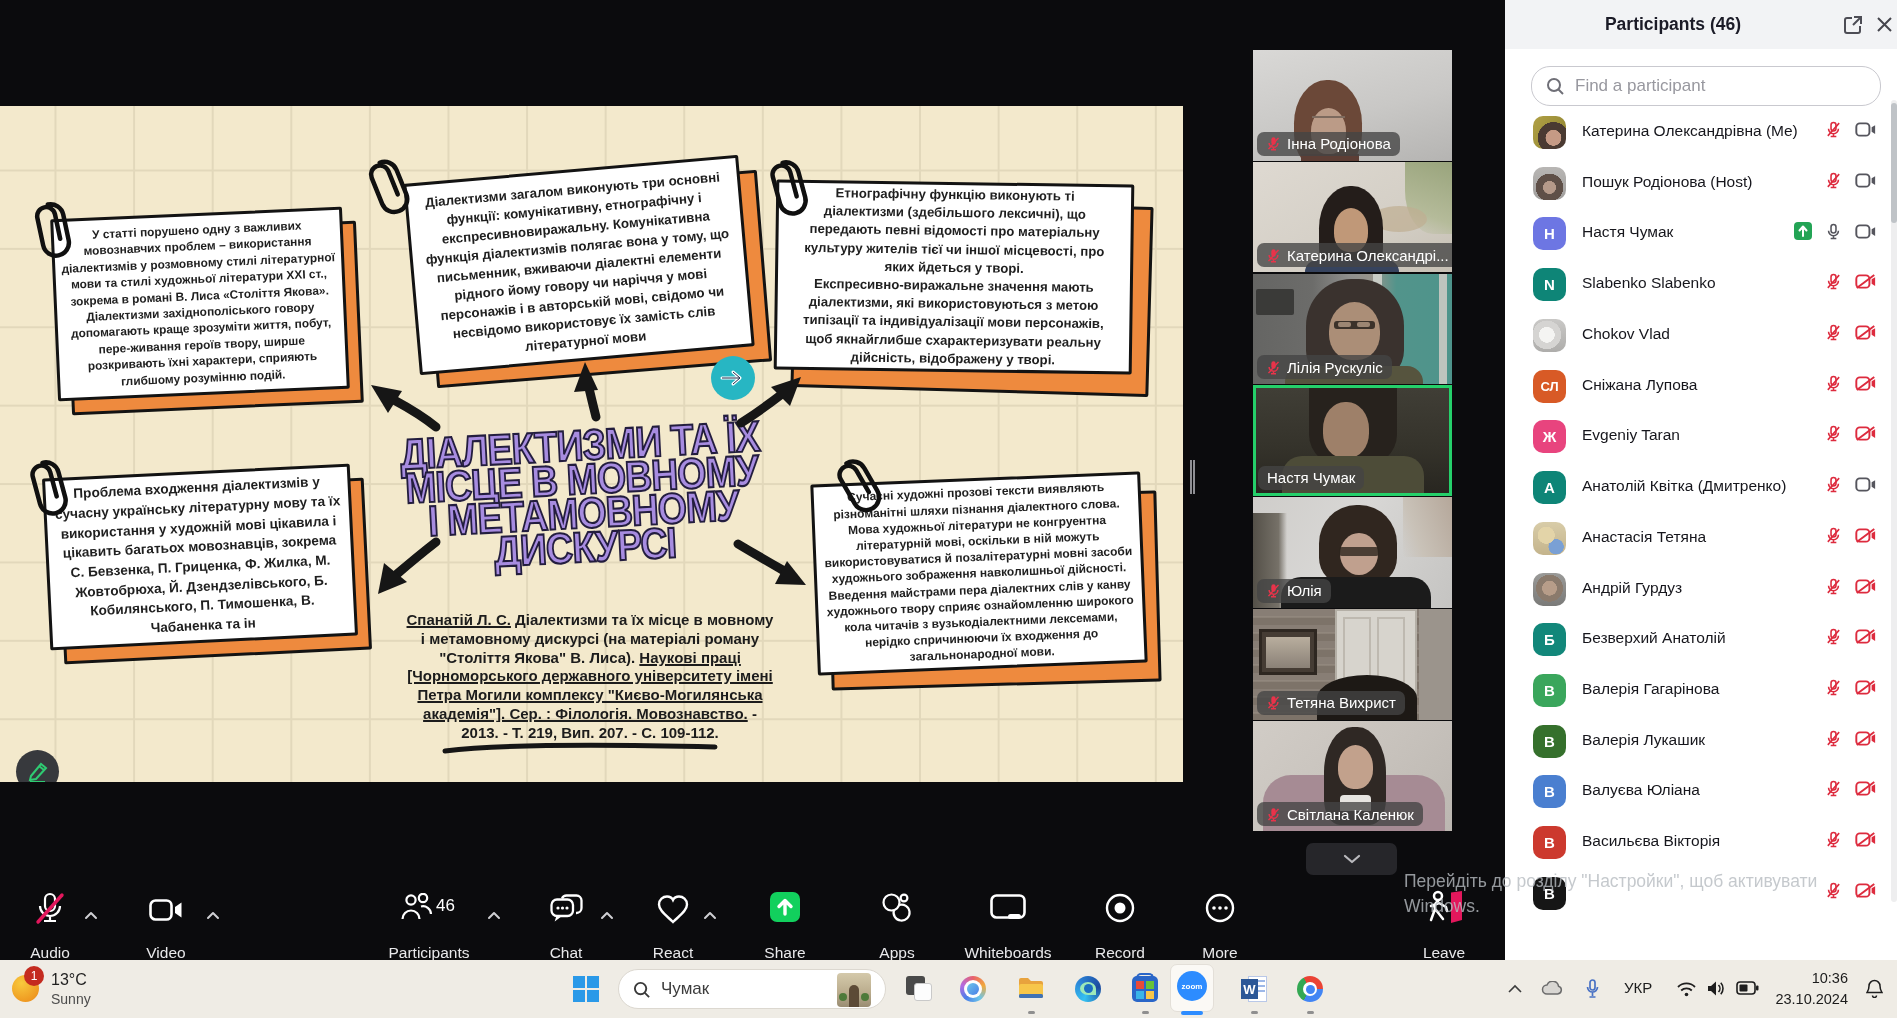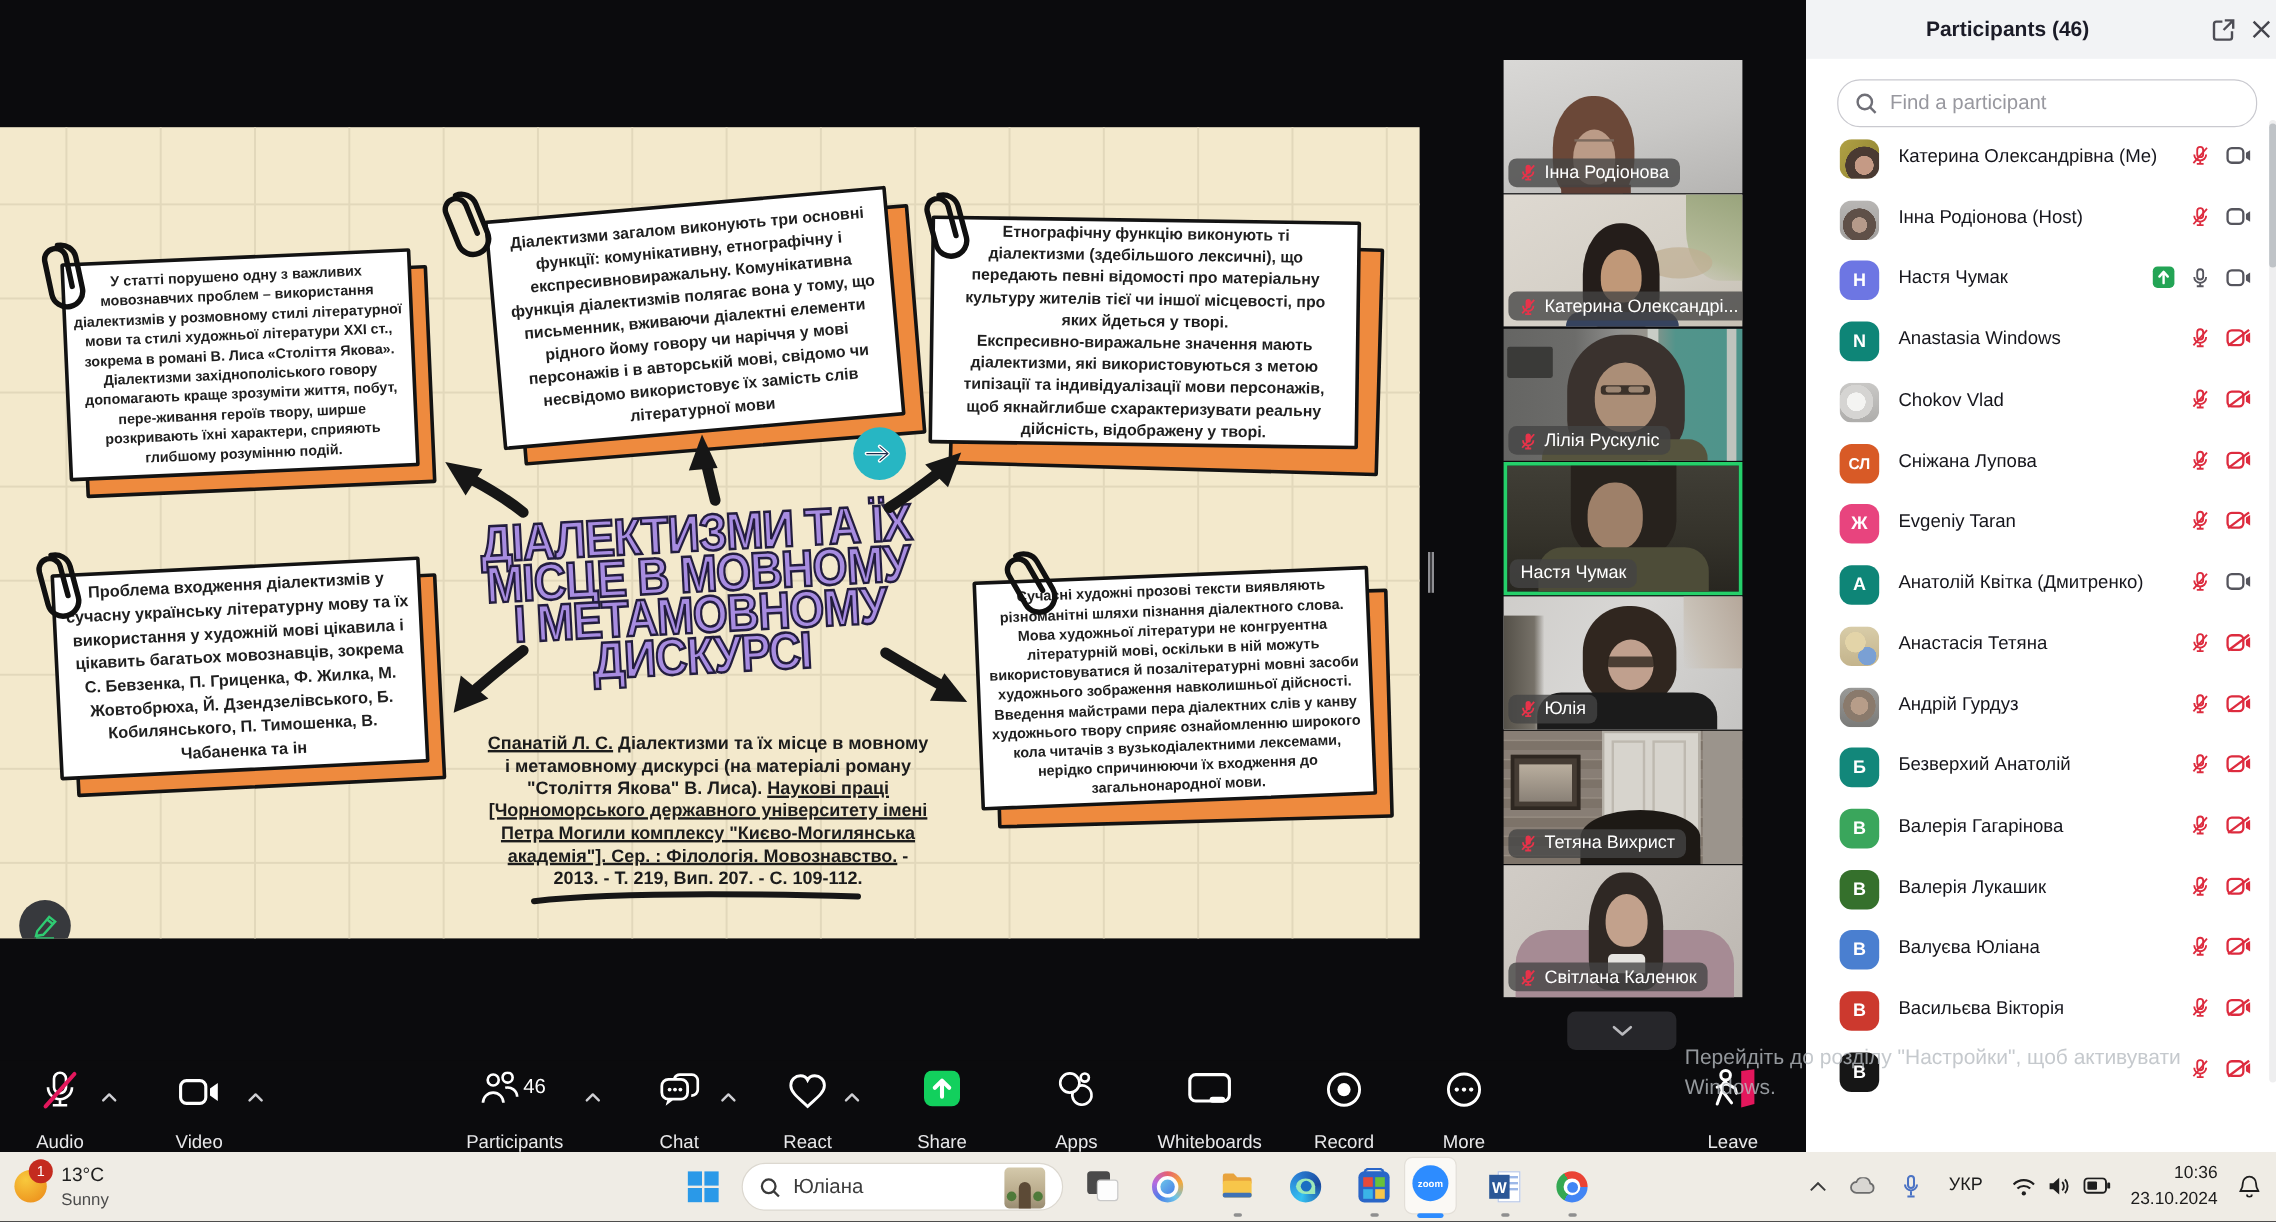"Інна Родіонова (Host)" div.pname { text: Інна -> Пошук }
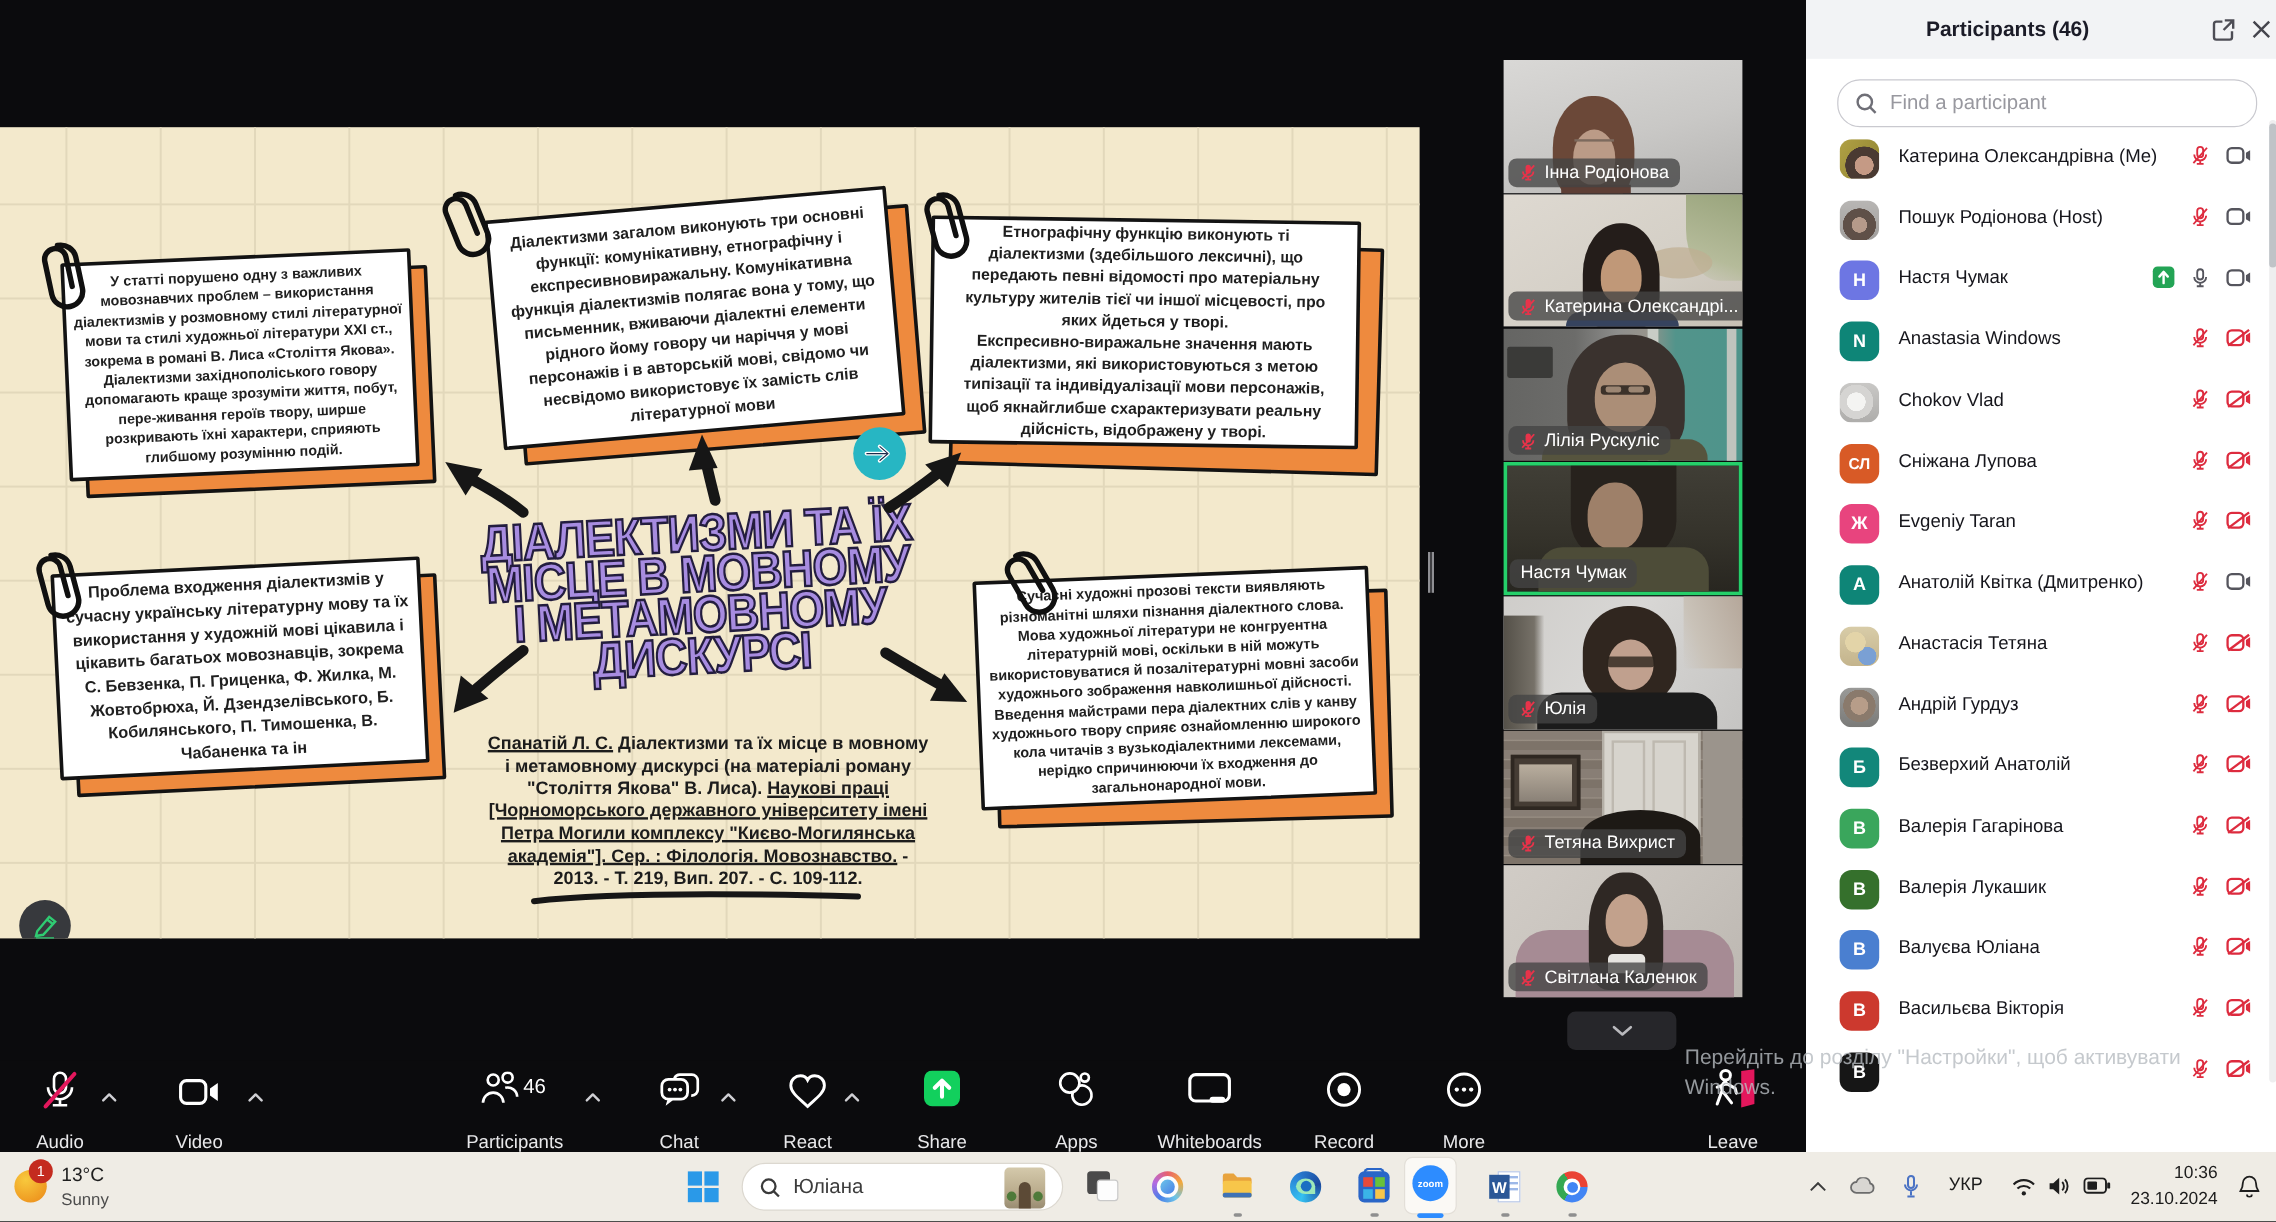"Anastasia Windows" div.pname { text: Anastasia Windows -> Slabenko Slabenko }
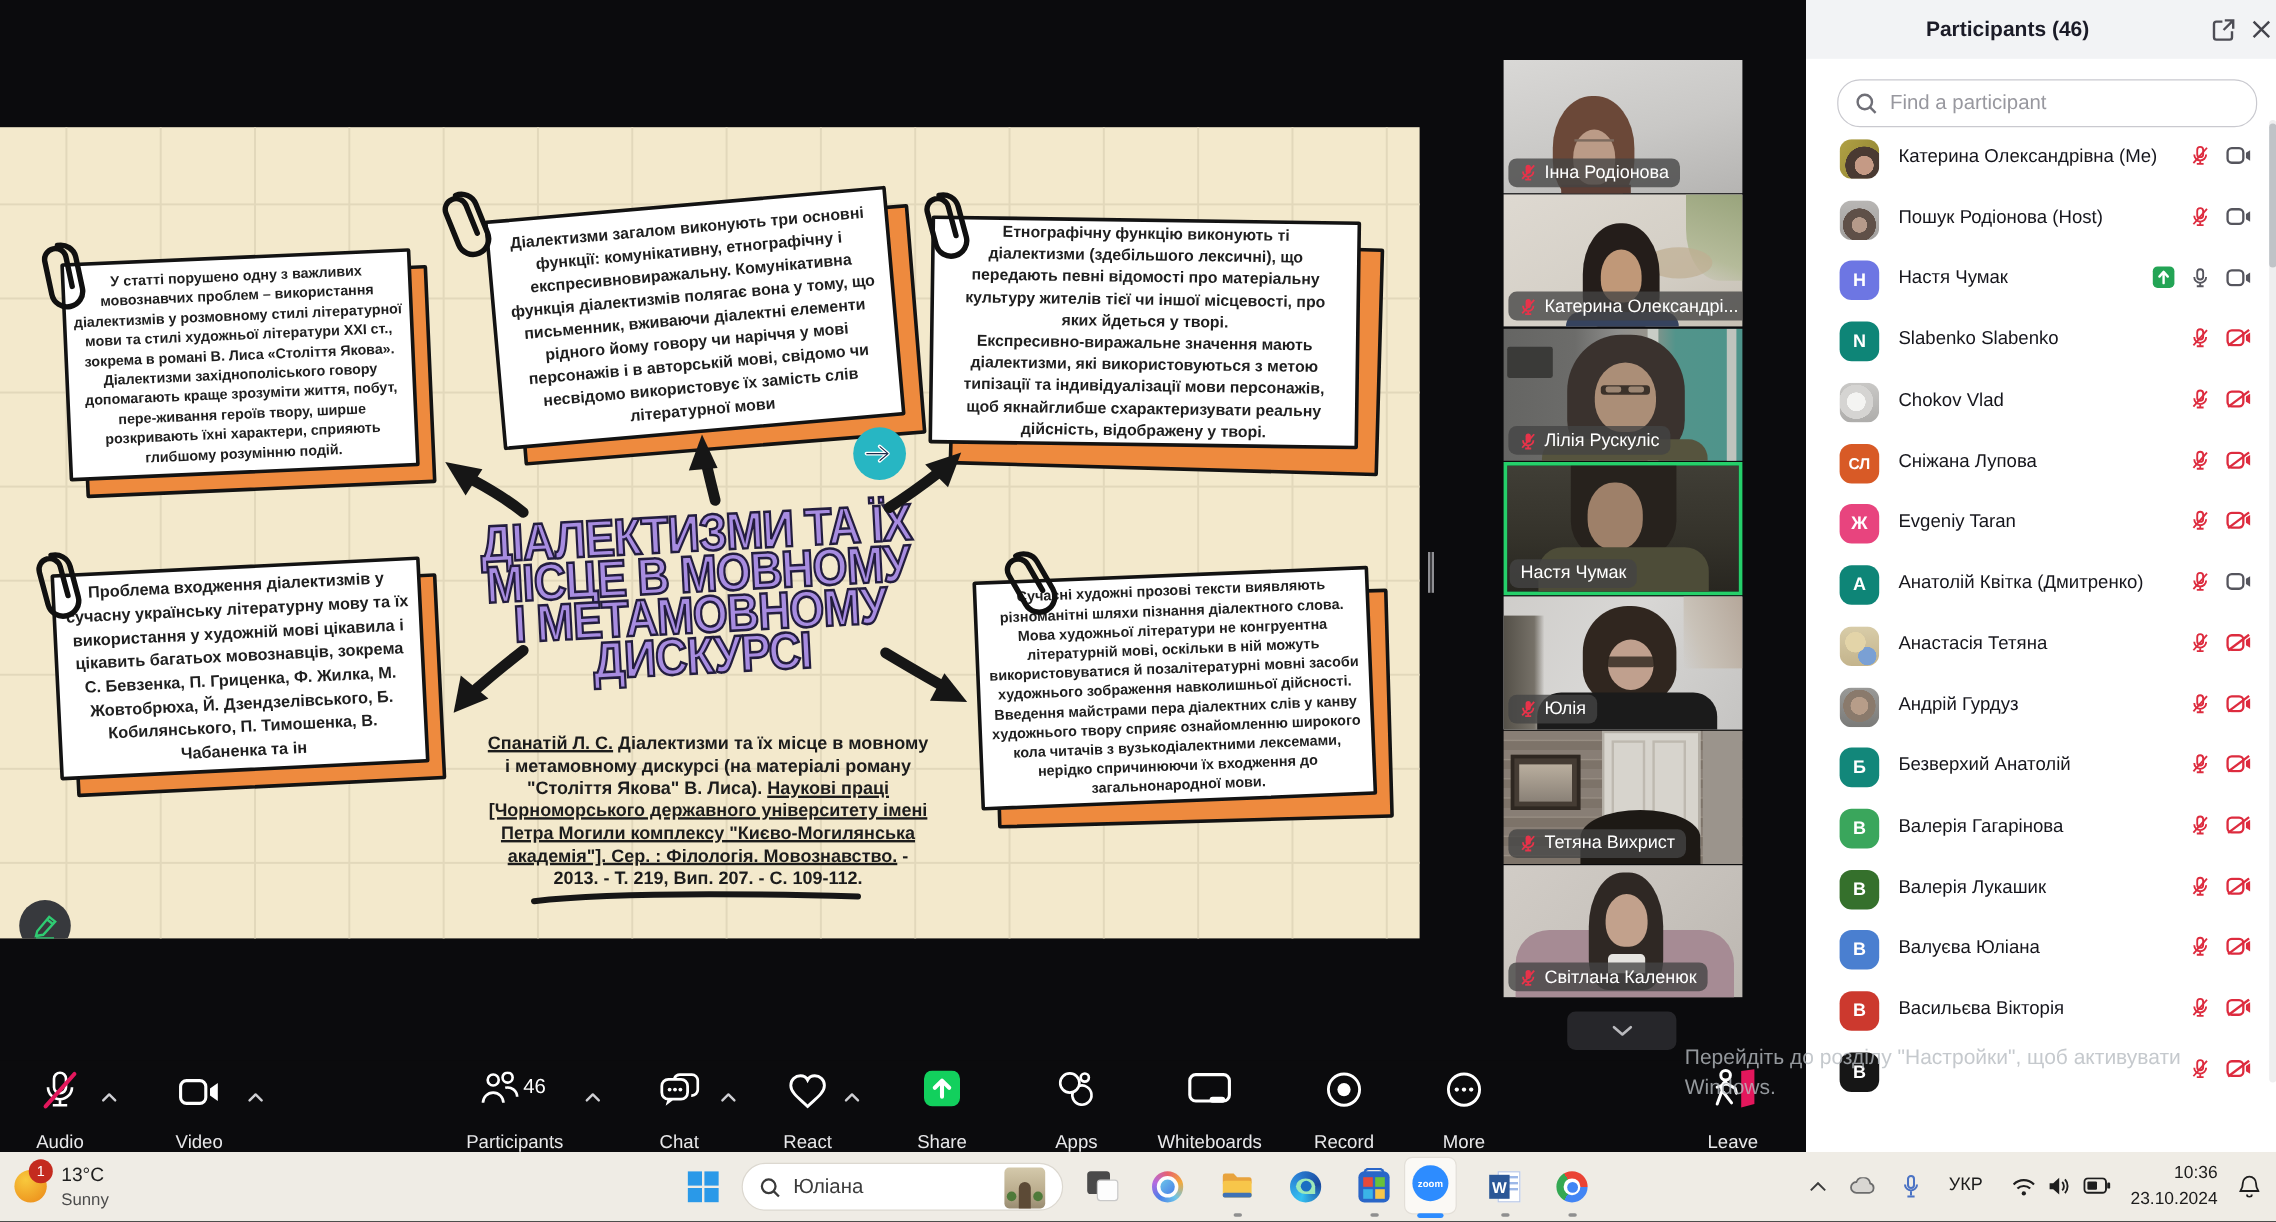"Юліана" div.abs { text: Юліана -> Чумак }
